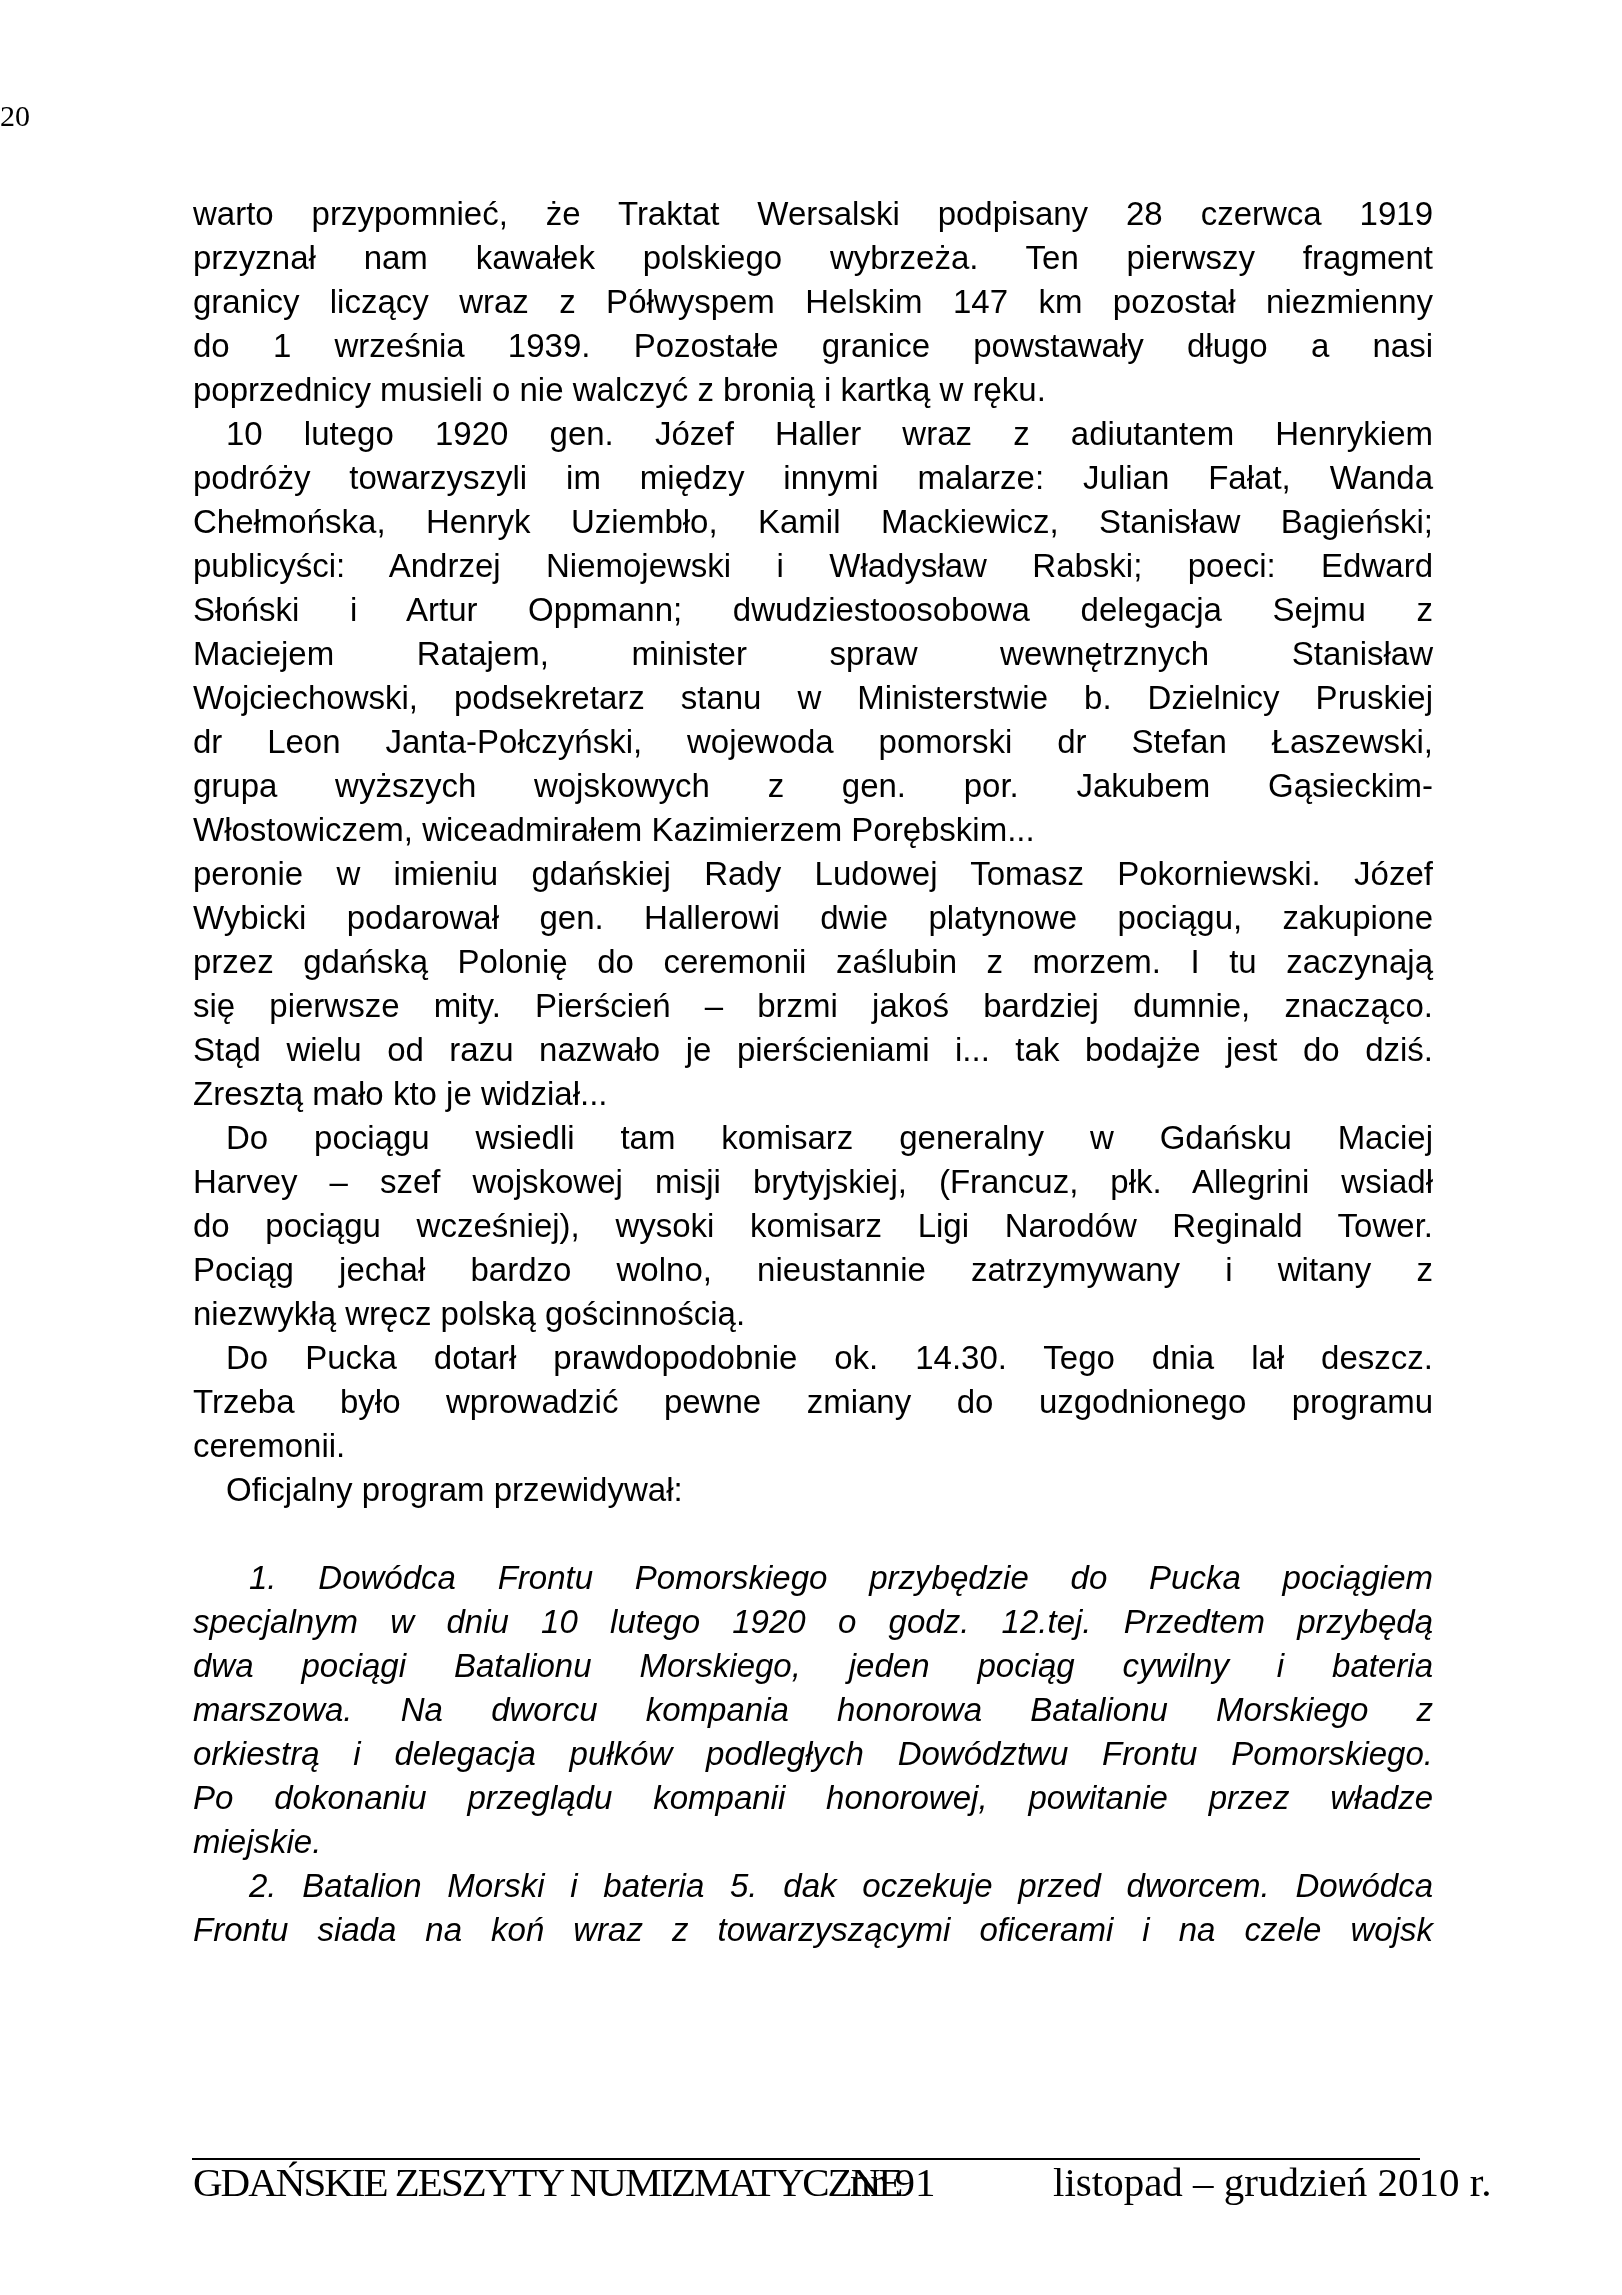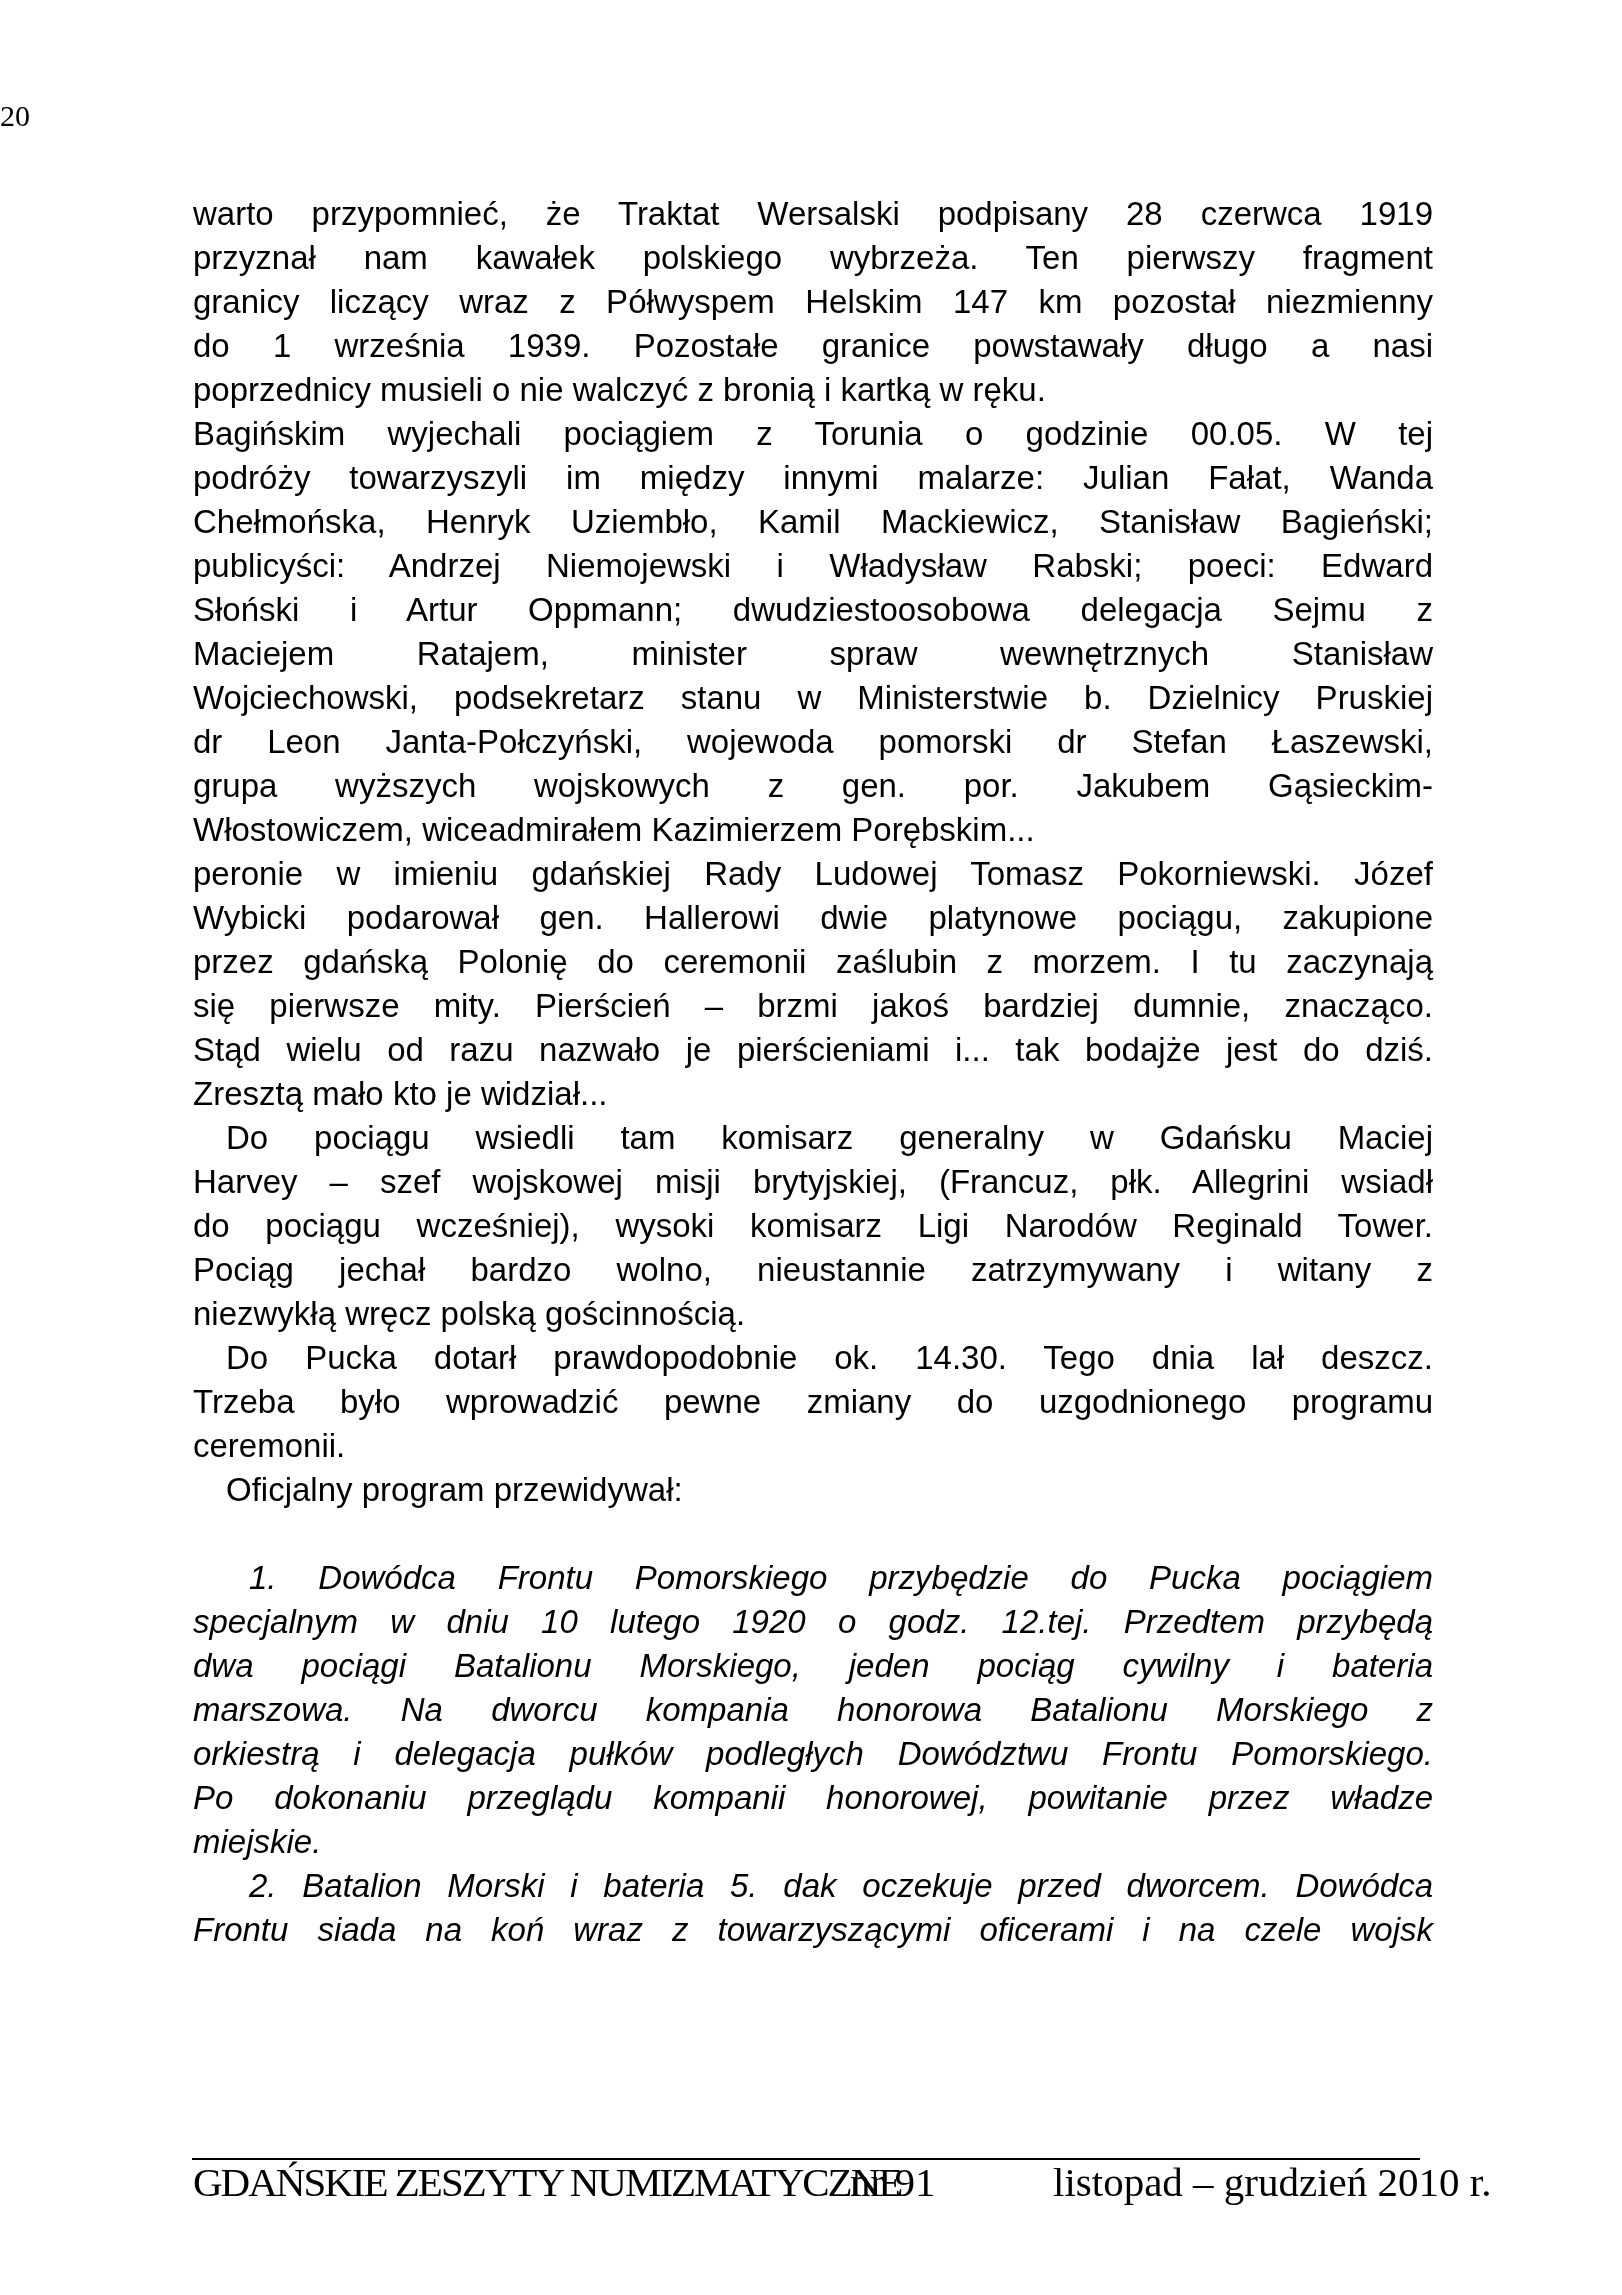"10 lutego 1920 gen. Józef" div.line { html: none -> <div>10 lutego 1920 gen. Józef Haller wraz z adiutantem Henrykiem</div> }
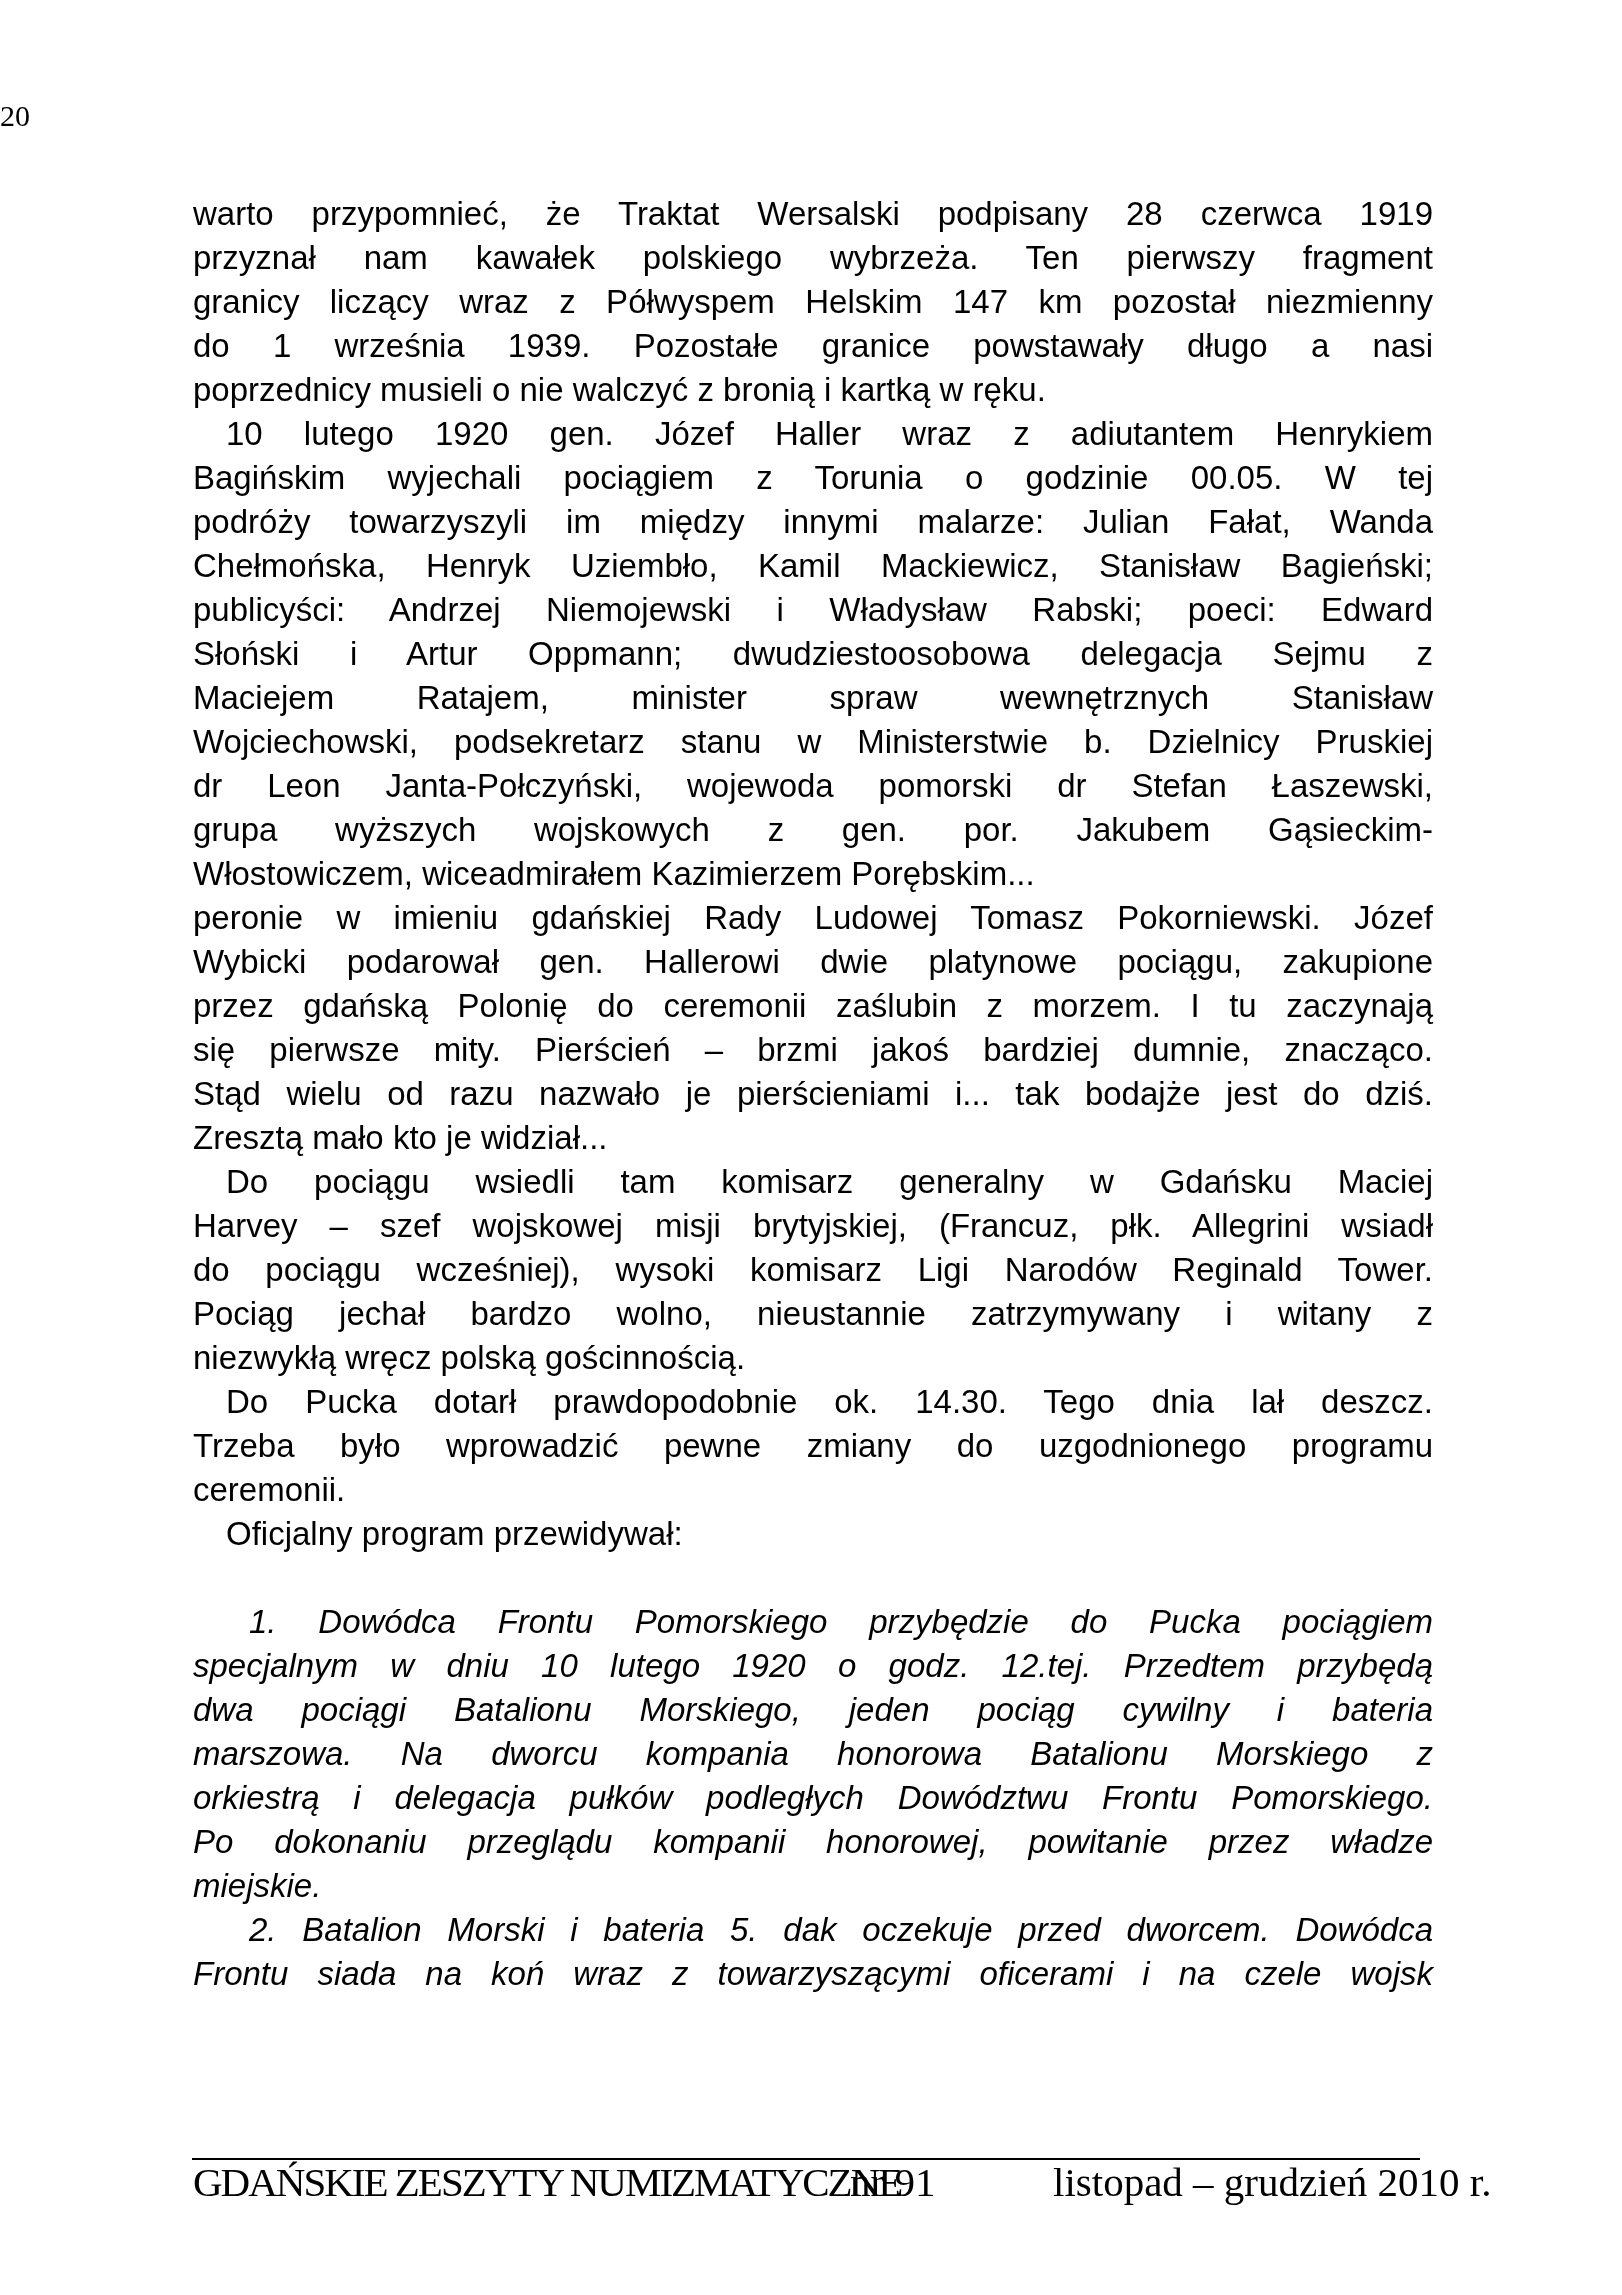"Bagińskim wyjechali pociągiem z Torunia" div.line { html: <div>Bagińskim wyjechali pociągiem z Torunia o godzinie 00.05. W tej</div> -> none }
